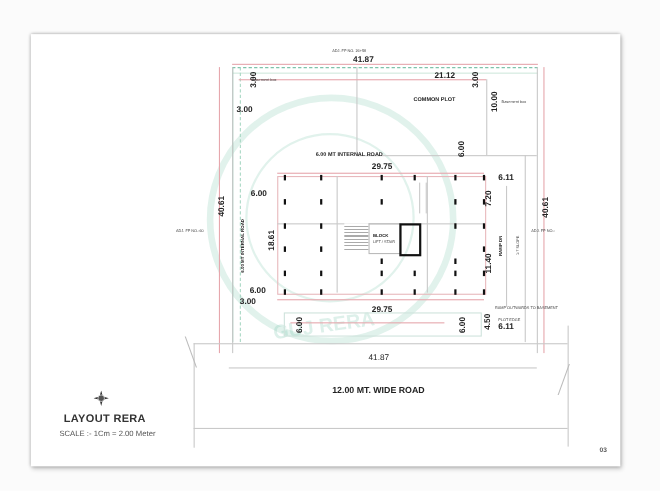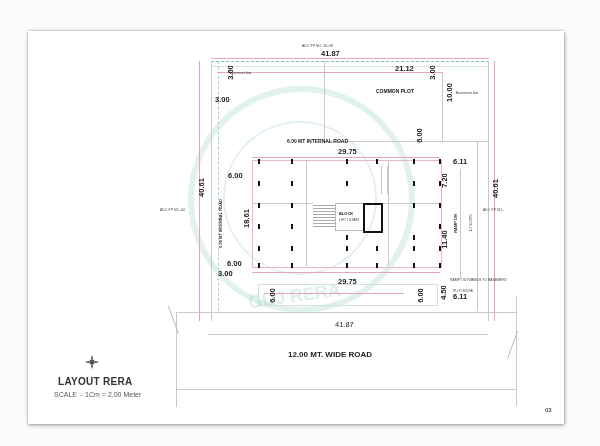"12.00 MT. WIDE ROAD" div.txt { left: 260px -> 274px }
